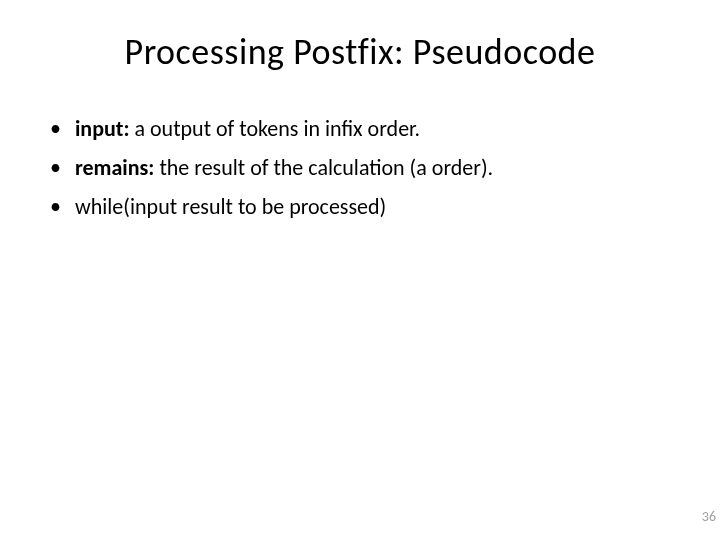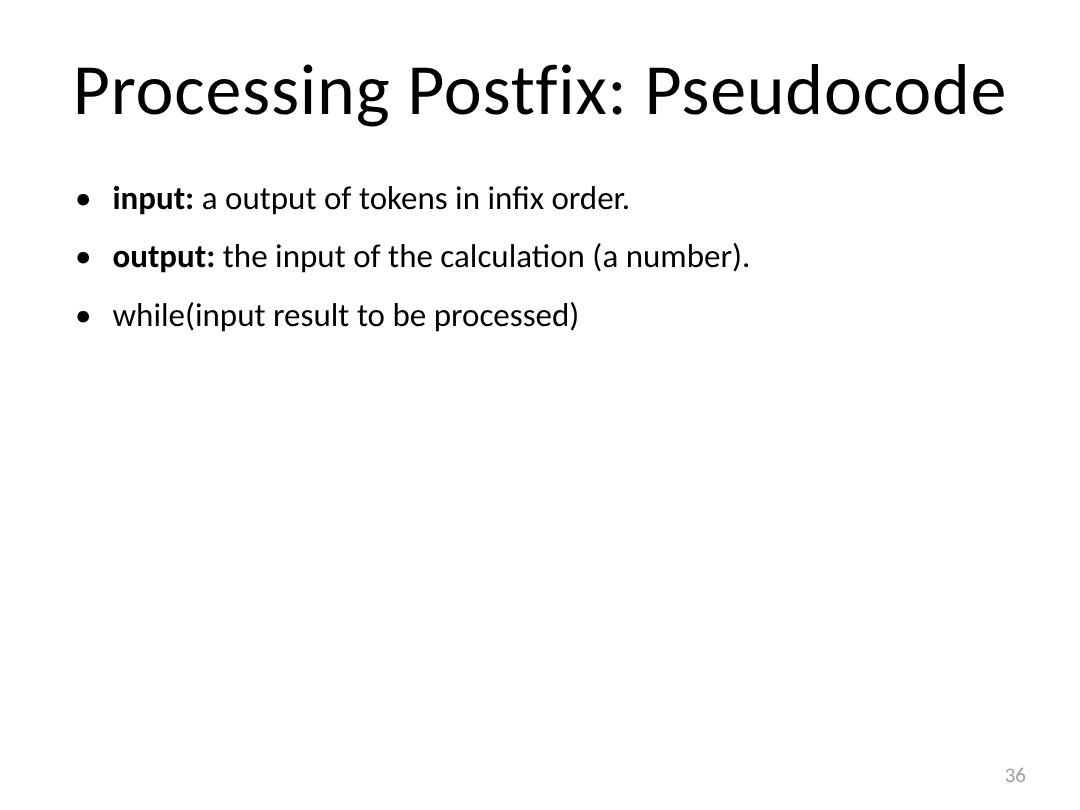"Processing Postfix: Pseudocode" .title { font-size: 48px -> 36px; margin-bottom: 28px -> 40px }
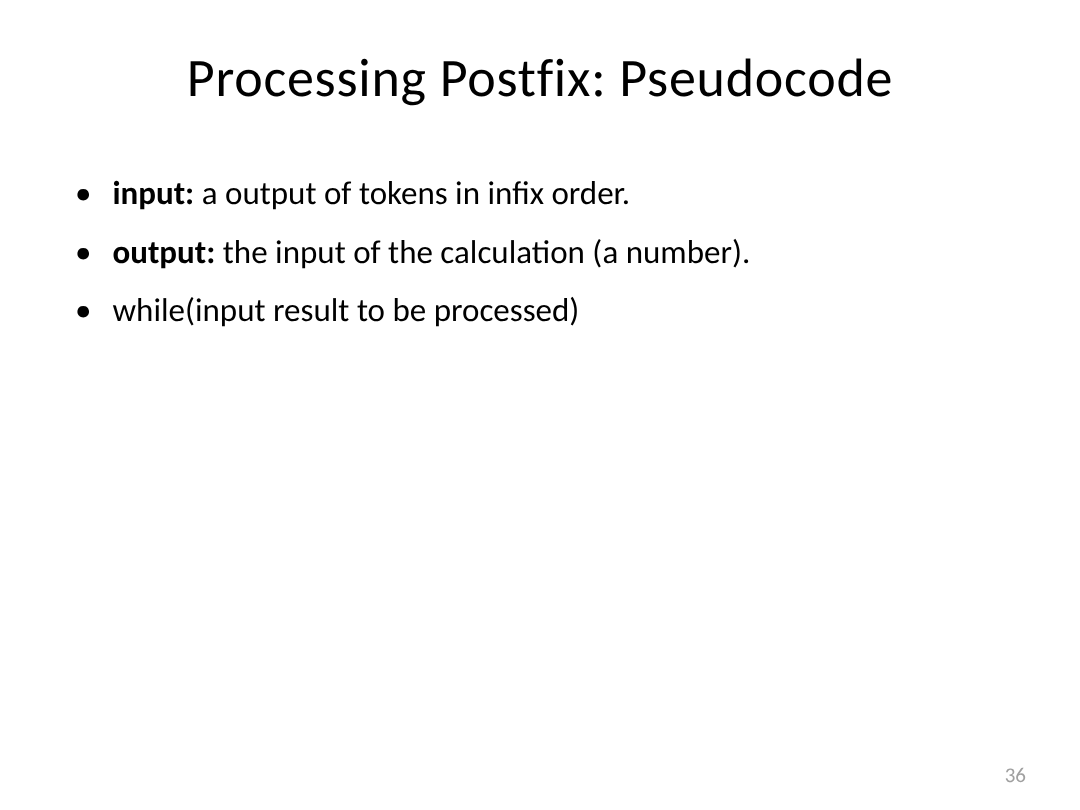"output:" span.bold { text: output -> remains }
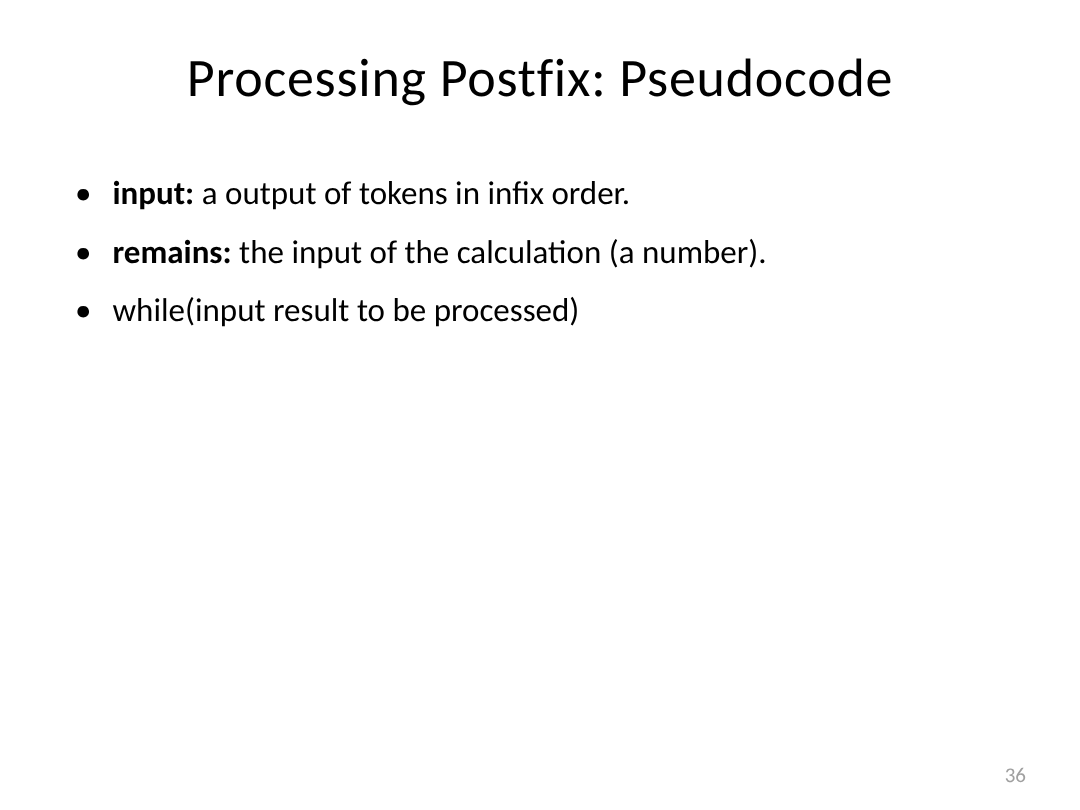"the input of the calculation" span { text: input of the calculation (a number -> result of the calculation (a order }
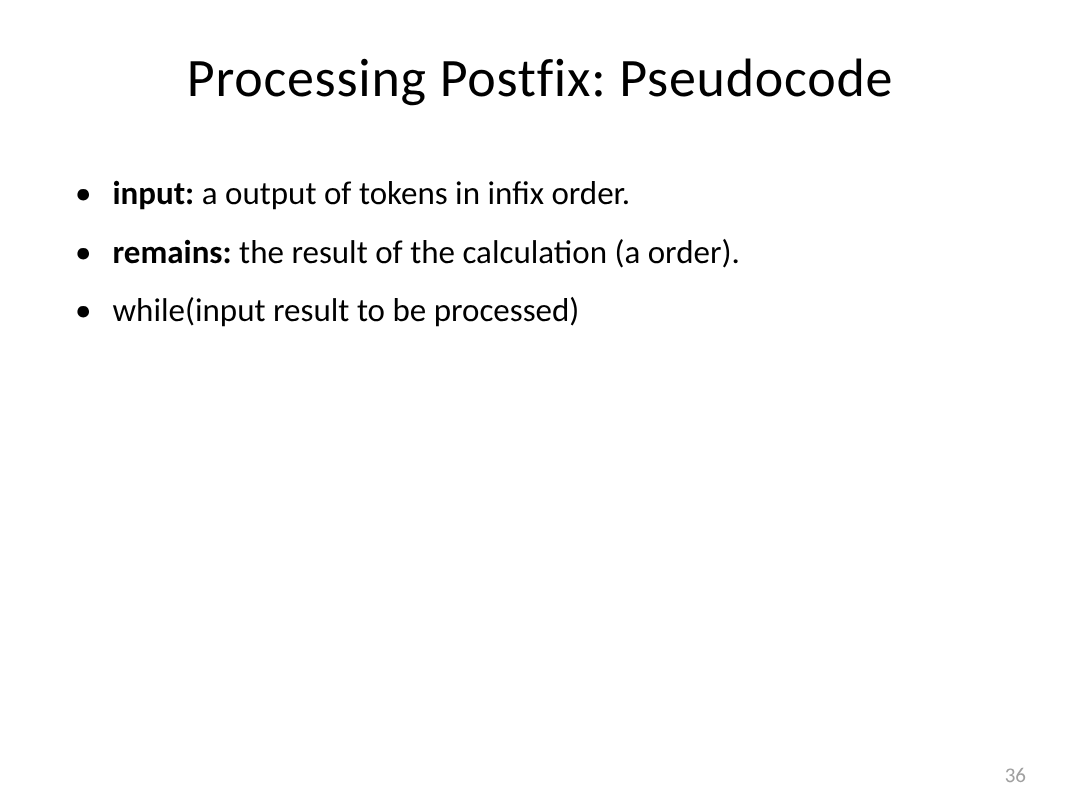"36" .page-number { right: 36px -> 4px }
